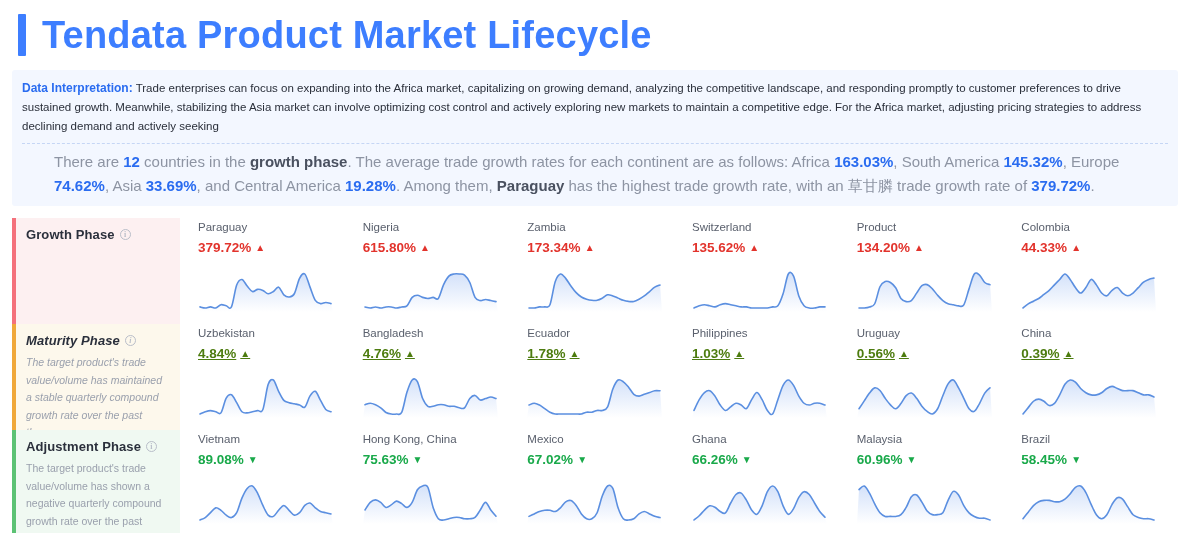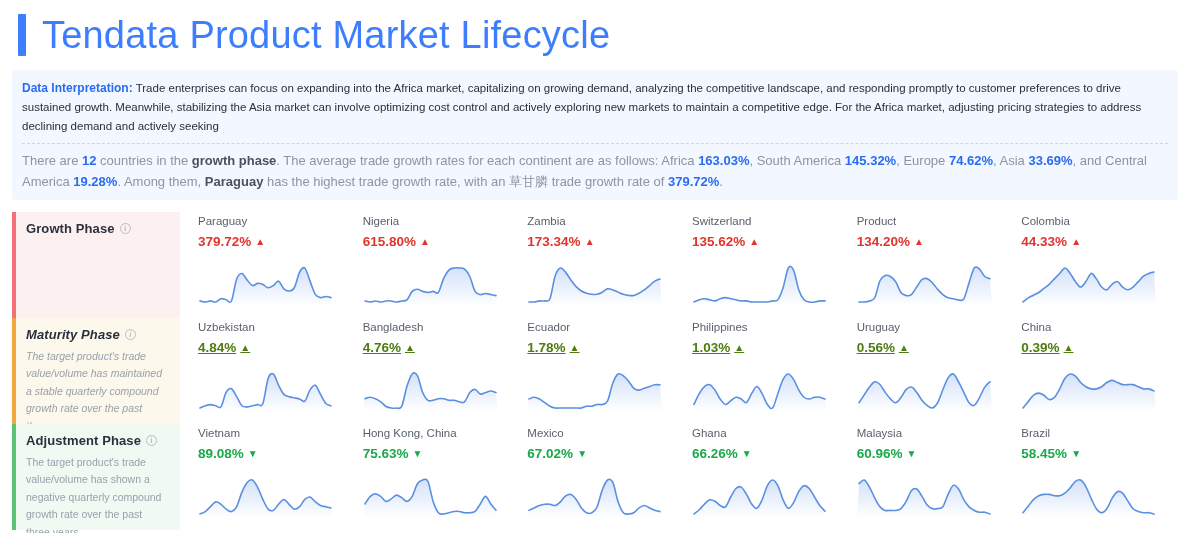"Tendata Product Market Lifecycle" .title { font-weight: 400 -> 700 }
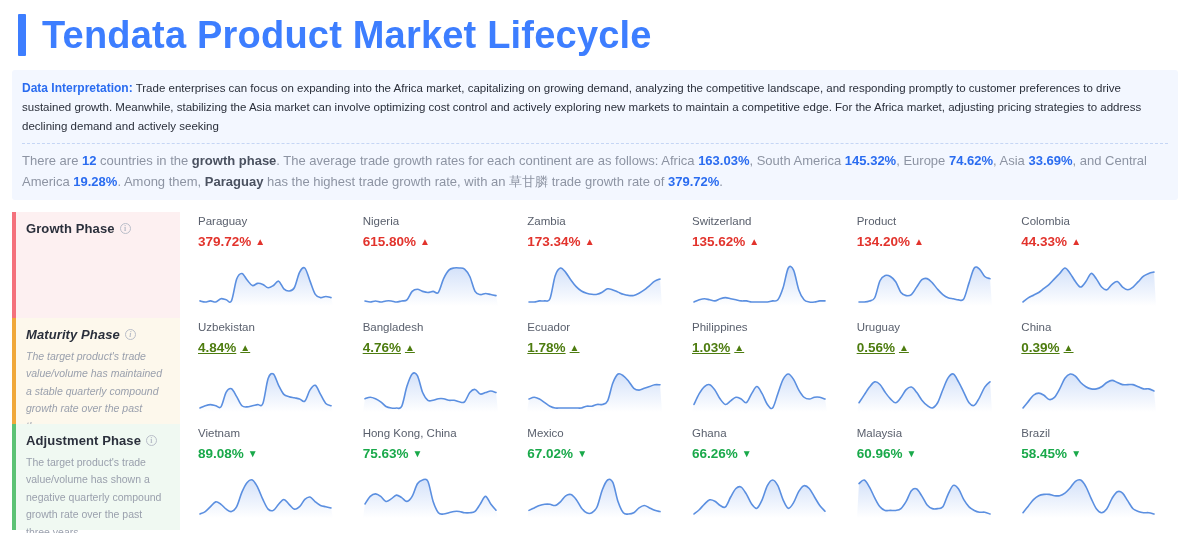"There are 12 countries in" .interp-bottom { font-size: 13px -> 15px; margin-left: none -> 32px }
